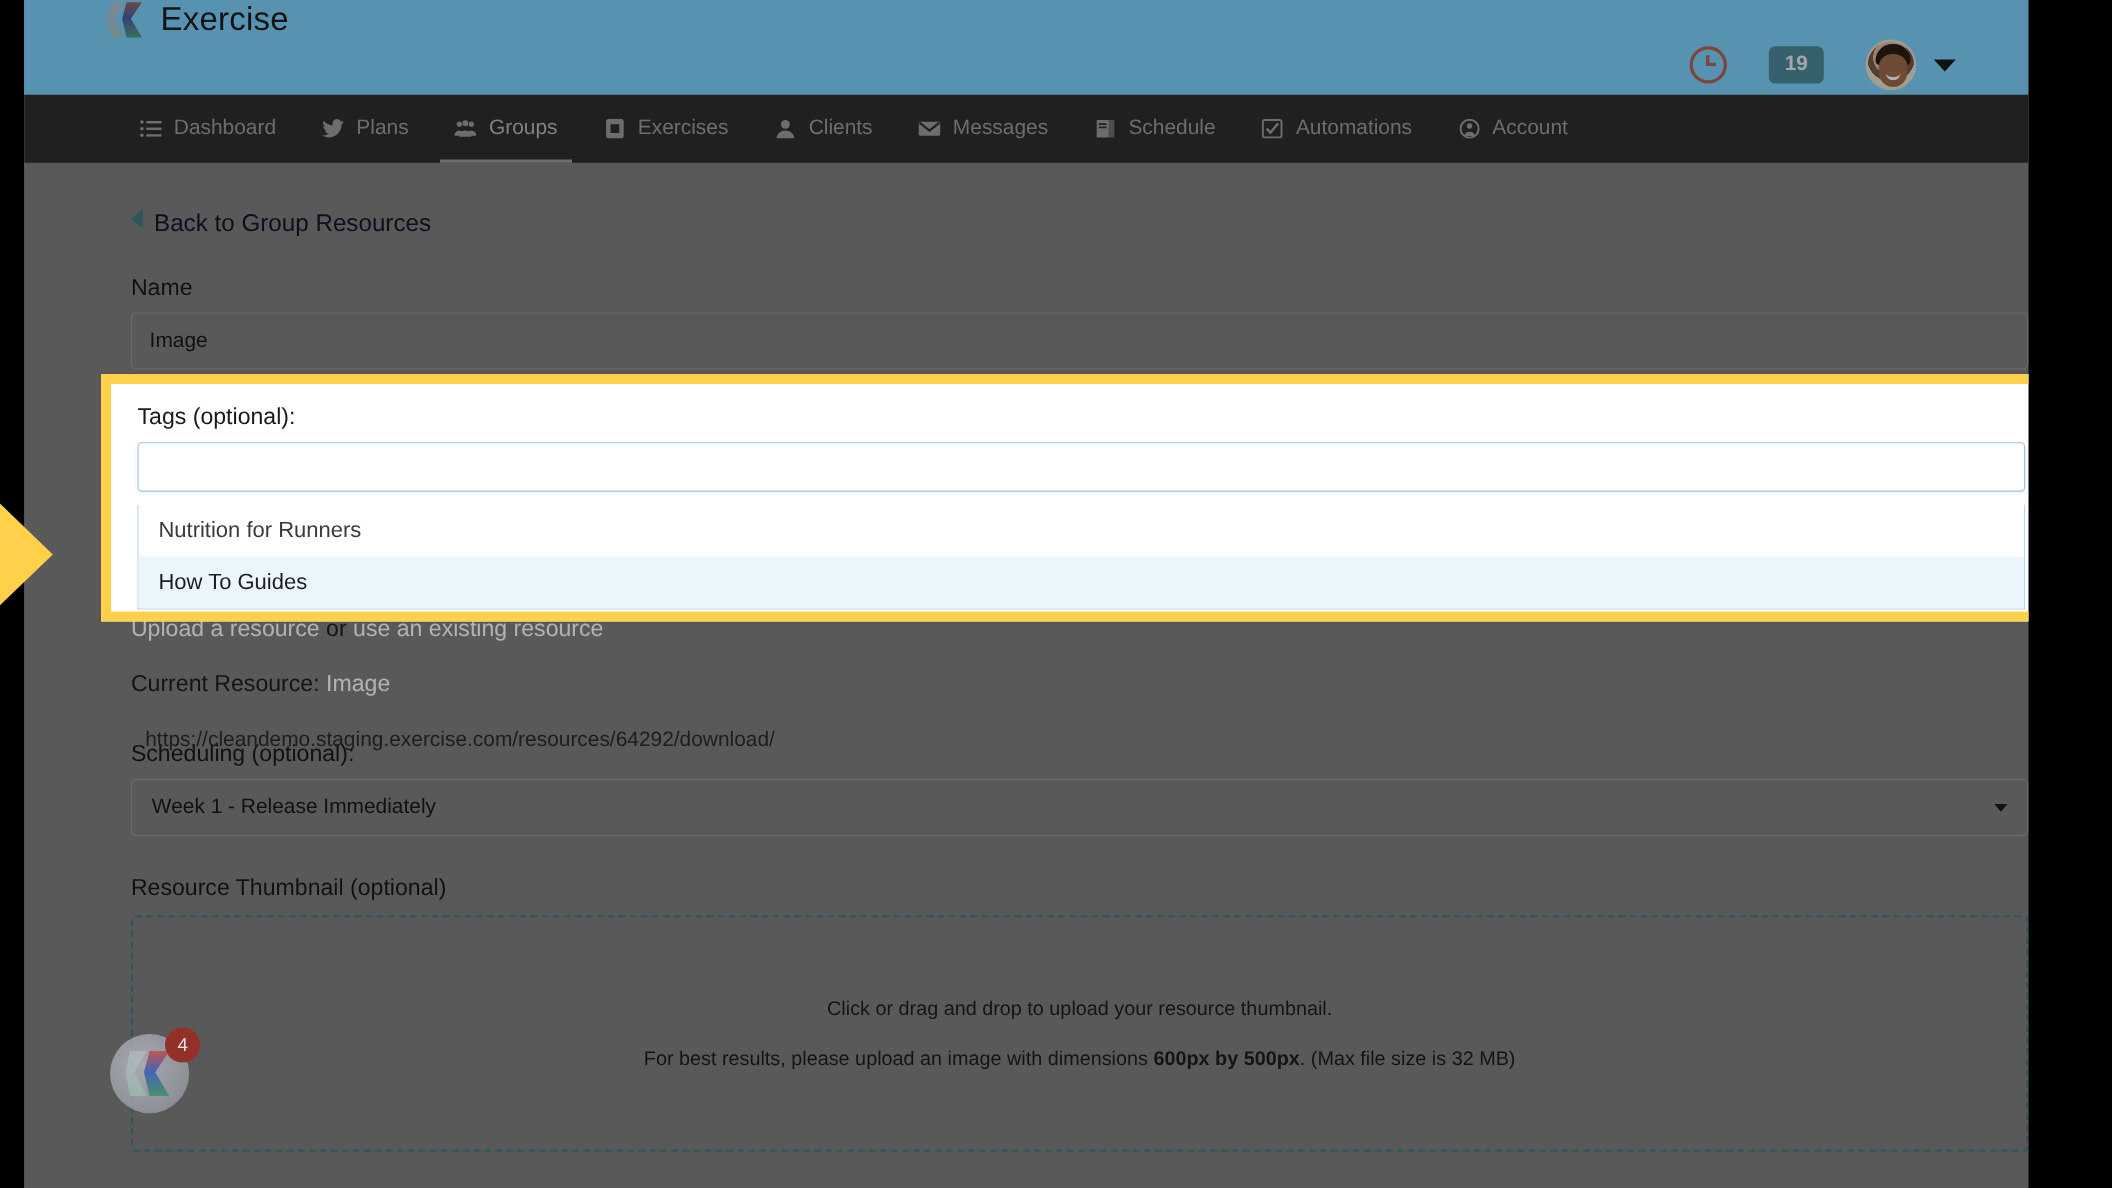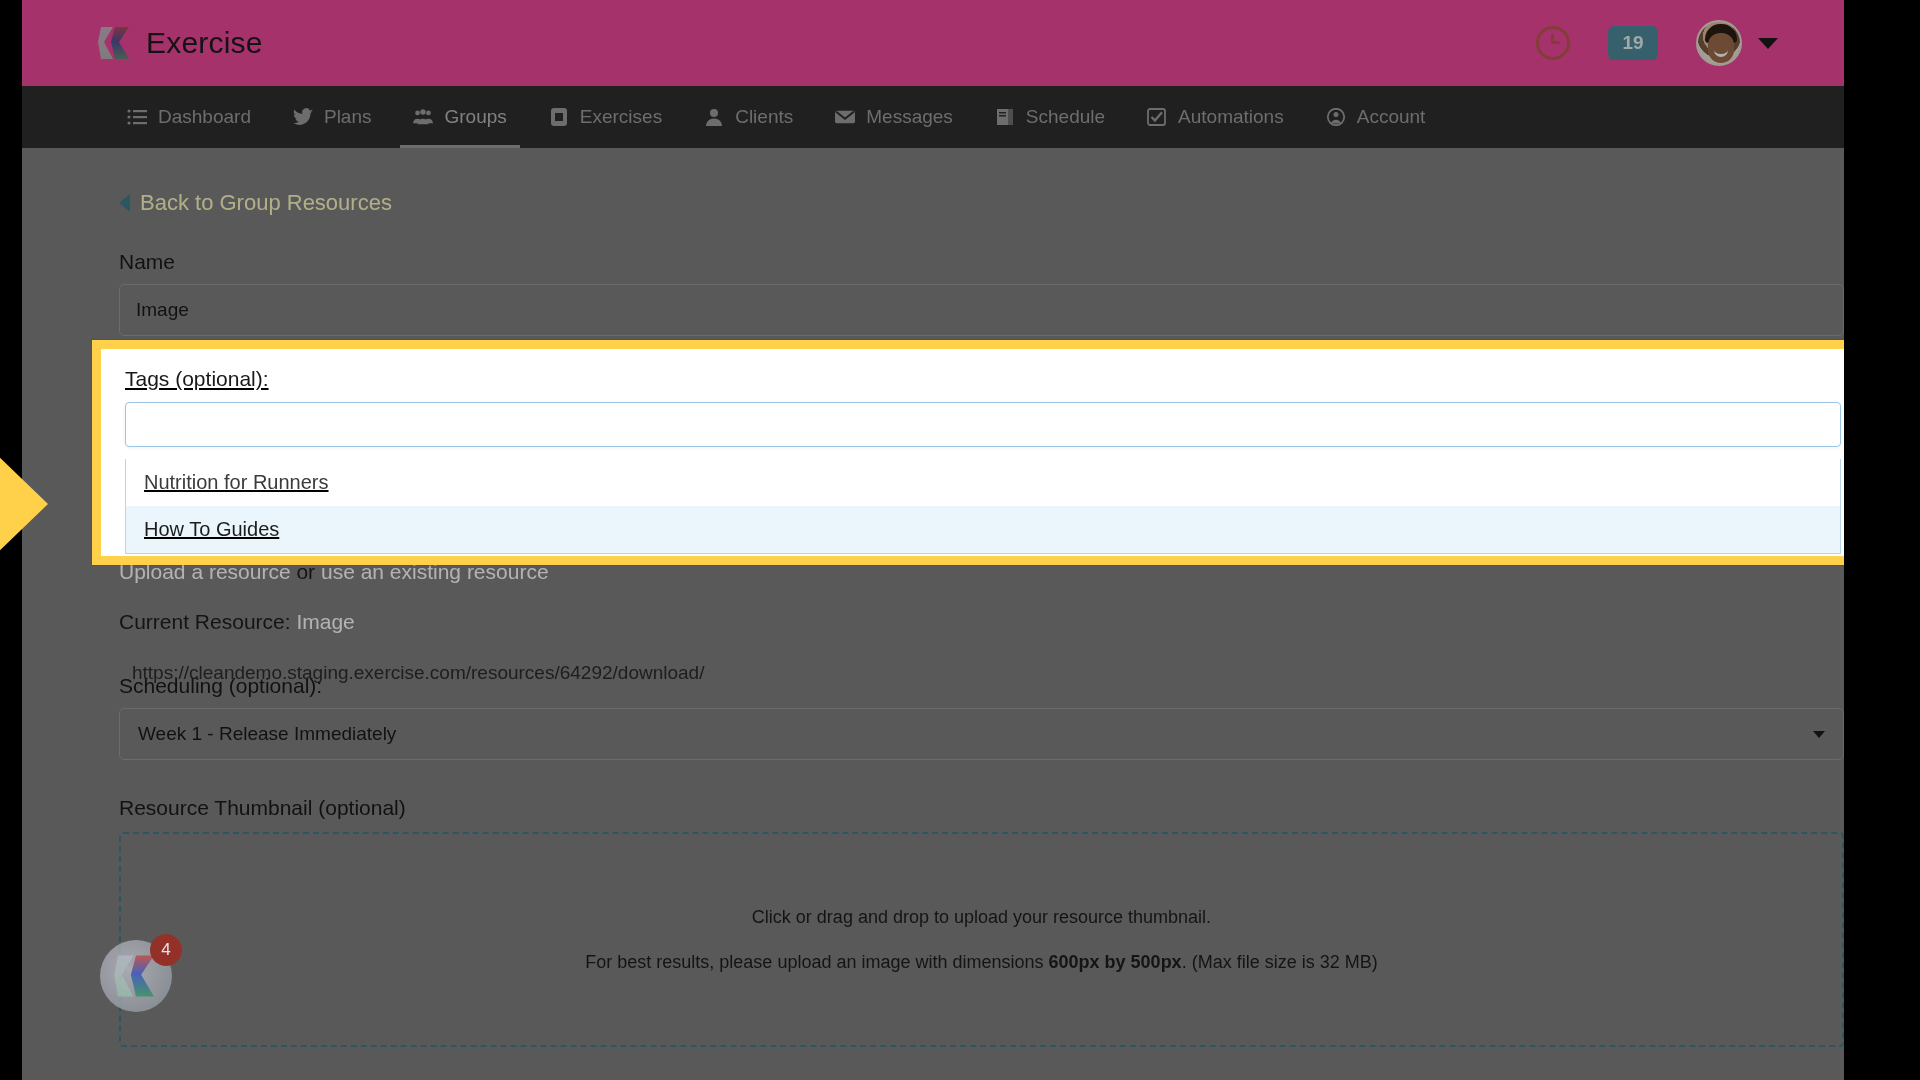"Exercise" .hdr { align-items: center -> flex-start; background: #ec4899 -> #7dd3fc; flex-direction: none -> column }
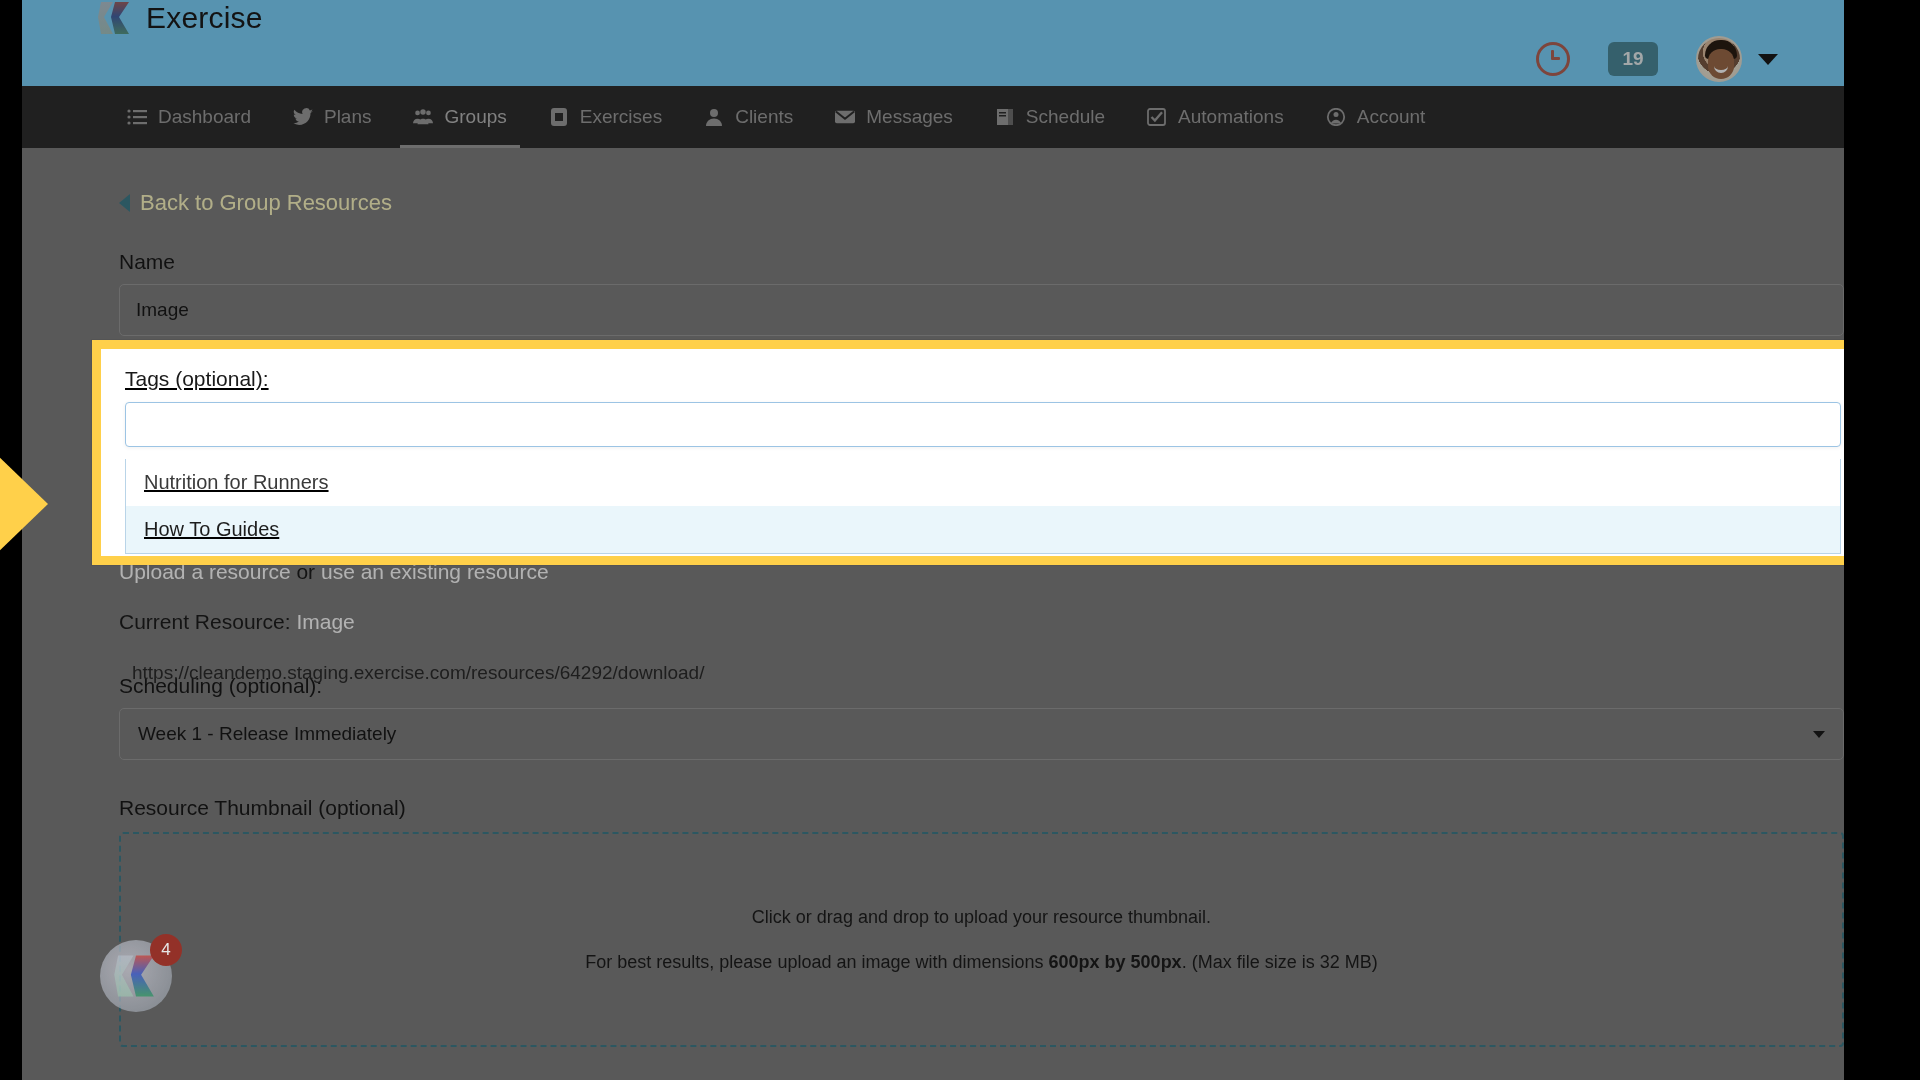"Back to Group Resources" .backlink { align-items: center -> flex-start; color: #fef9c3 -> #0f172a }
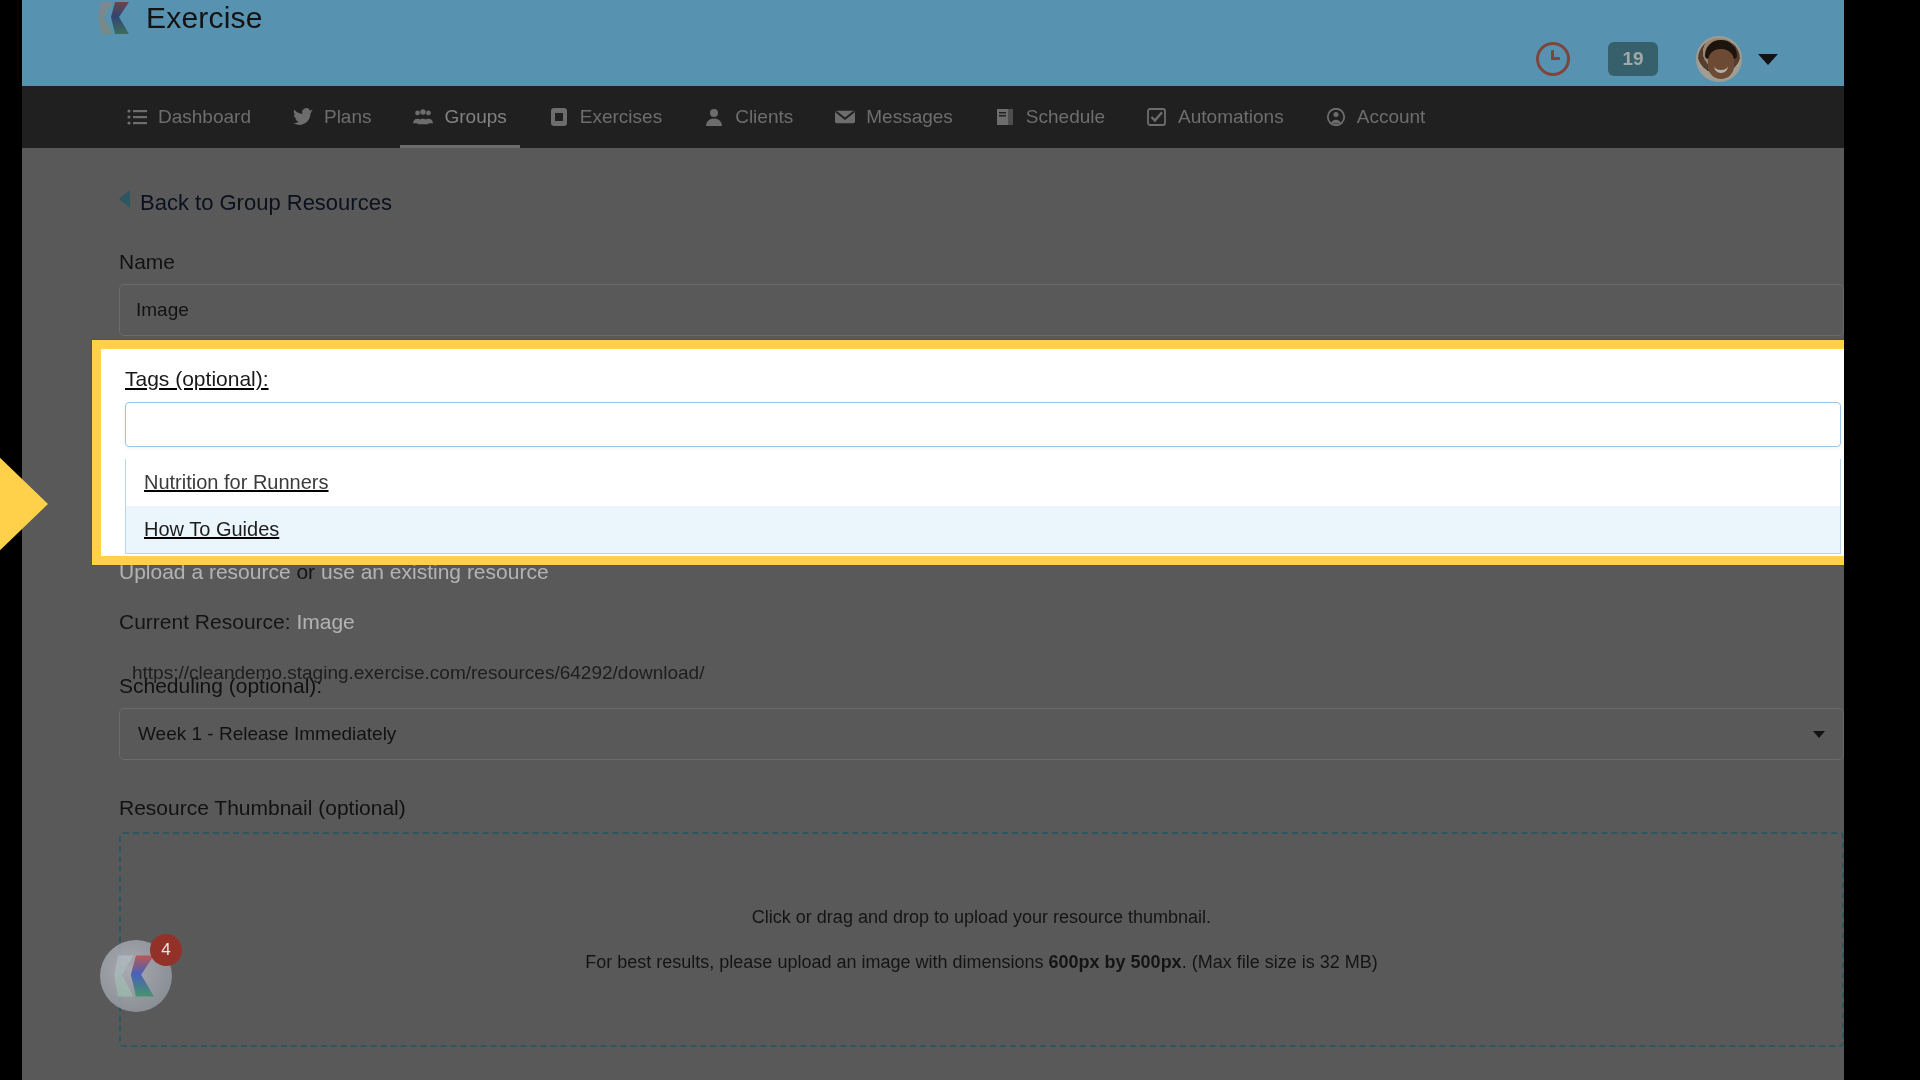"Tags (optional):" .hl-band { text-decoration: underline -> none }
